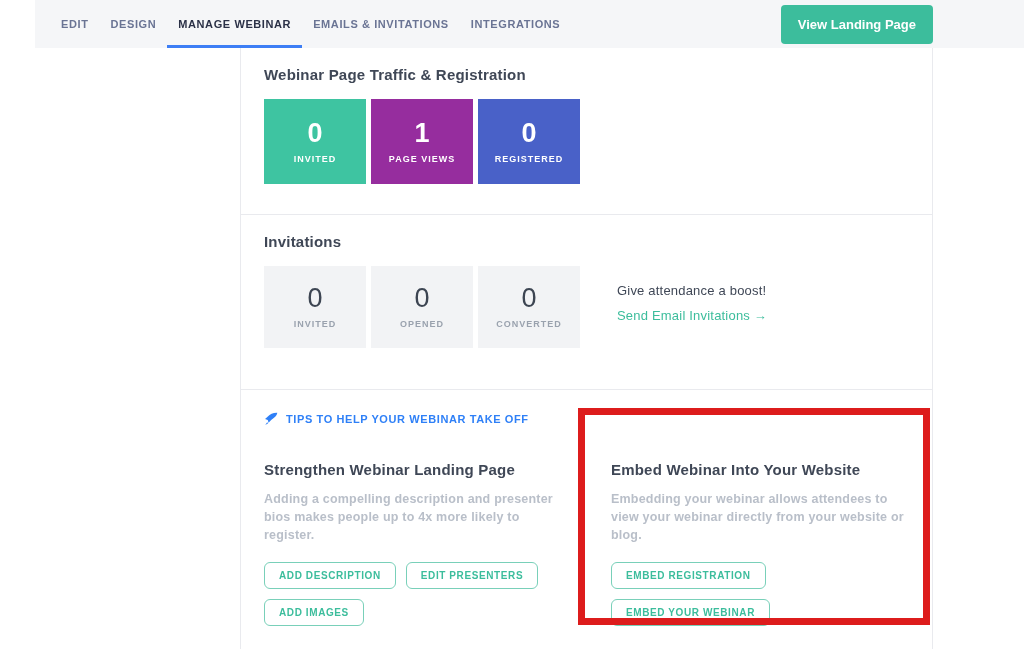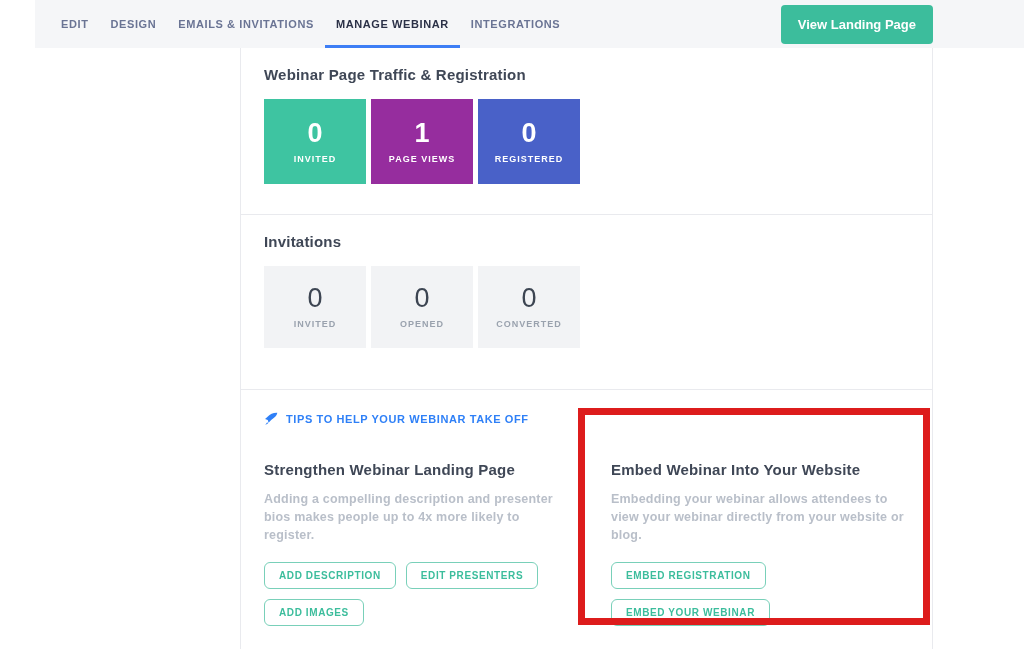"EMAILS & INVITATIONS" div.tab { order: before "MANAGE WEBINAR" -> after "MANAGE WEBINAR" }
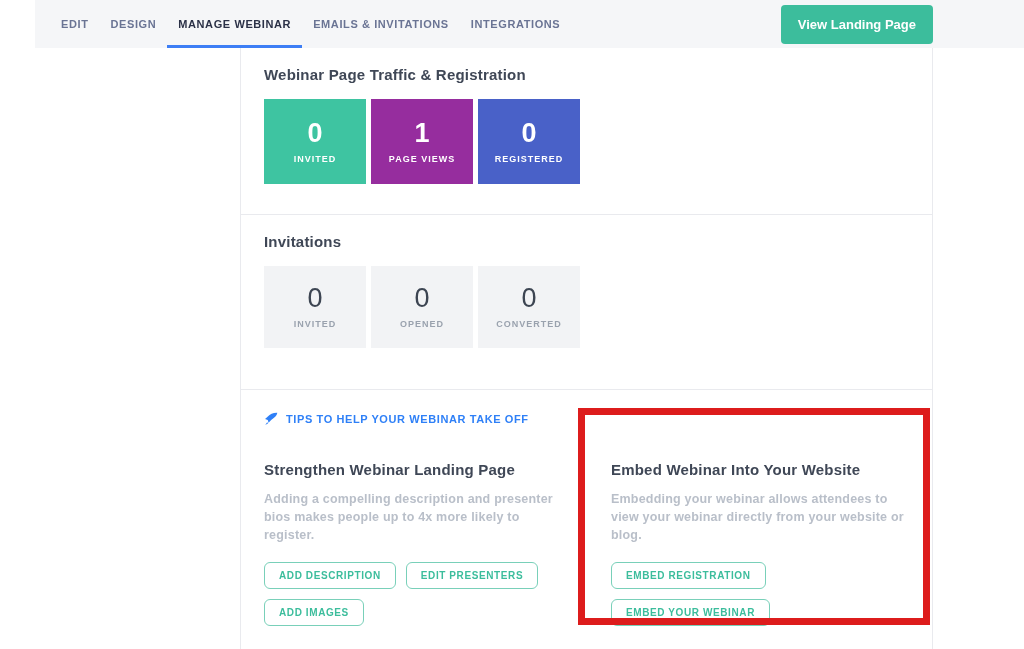"Give attendance a boost!" div.boost { html: none -> <div> <div>Give attendance a boost!</div> <a>Send Email Invitations →</a> </div> }
